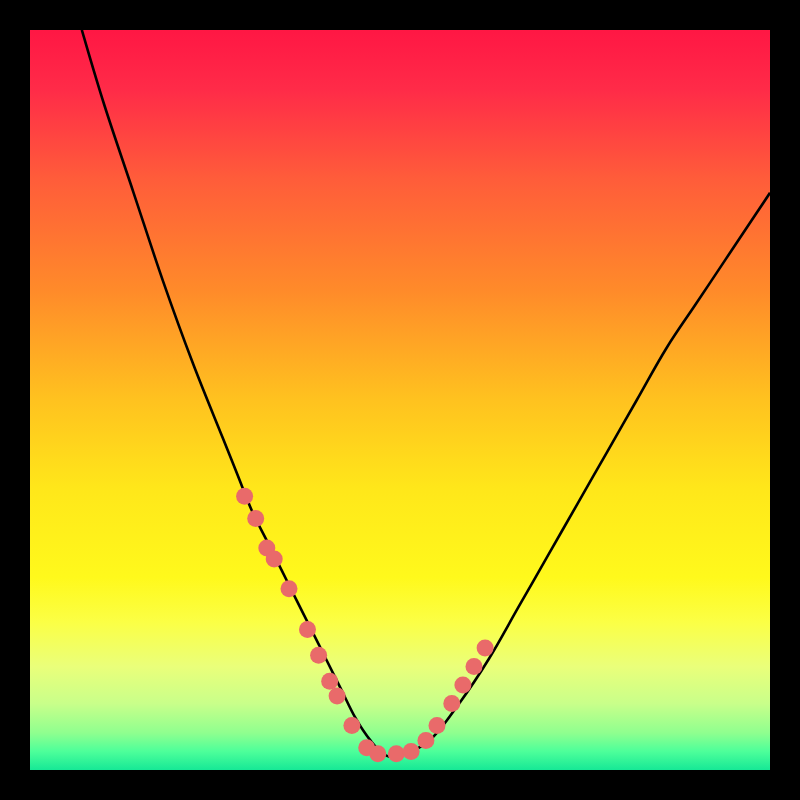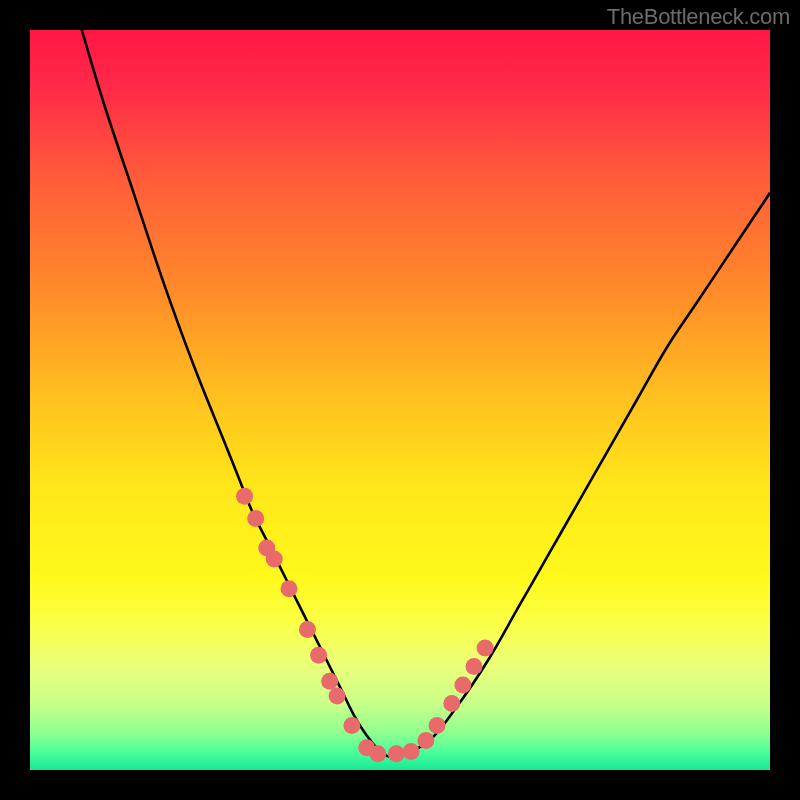"TheBottleneck.com" div.watermark { html: <div>TheBottleneck.com</div> -> none }
